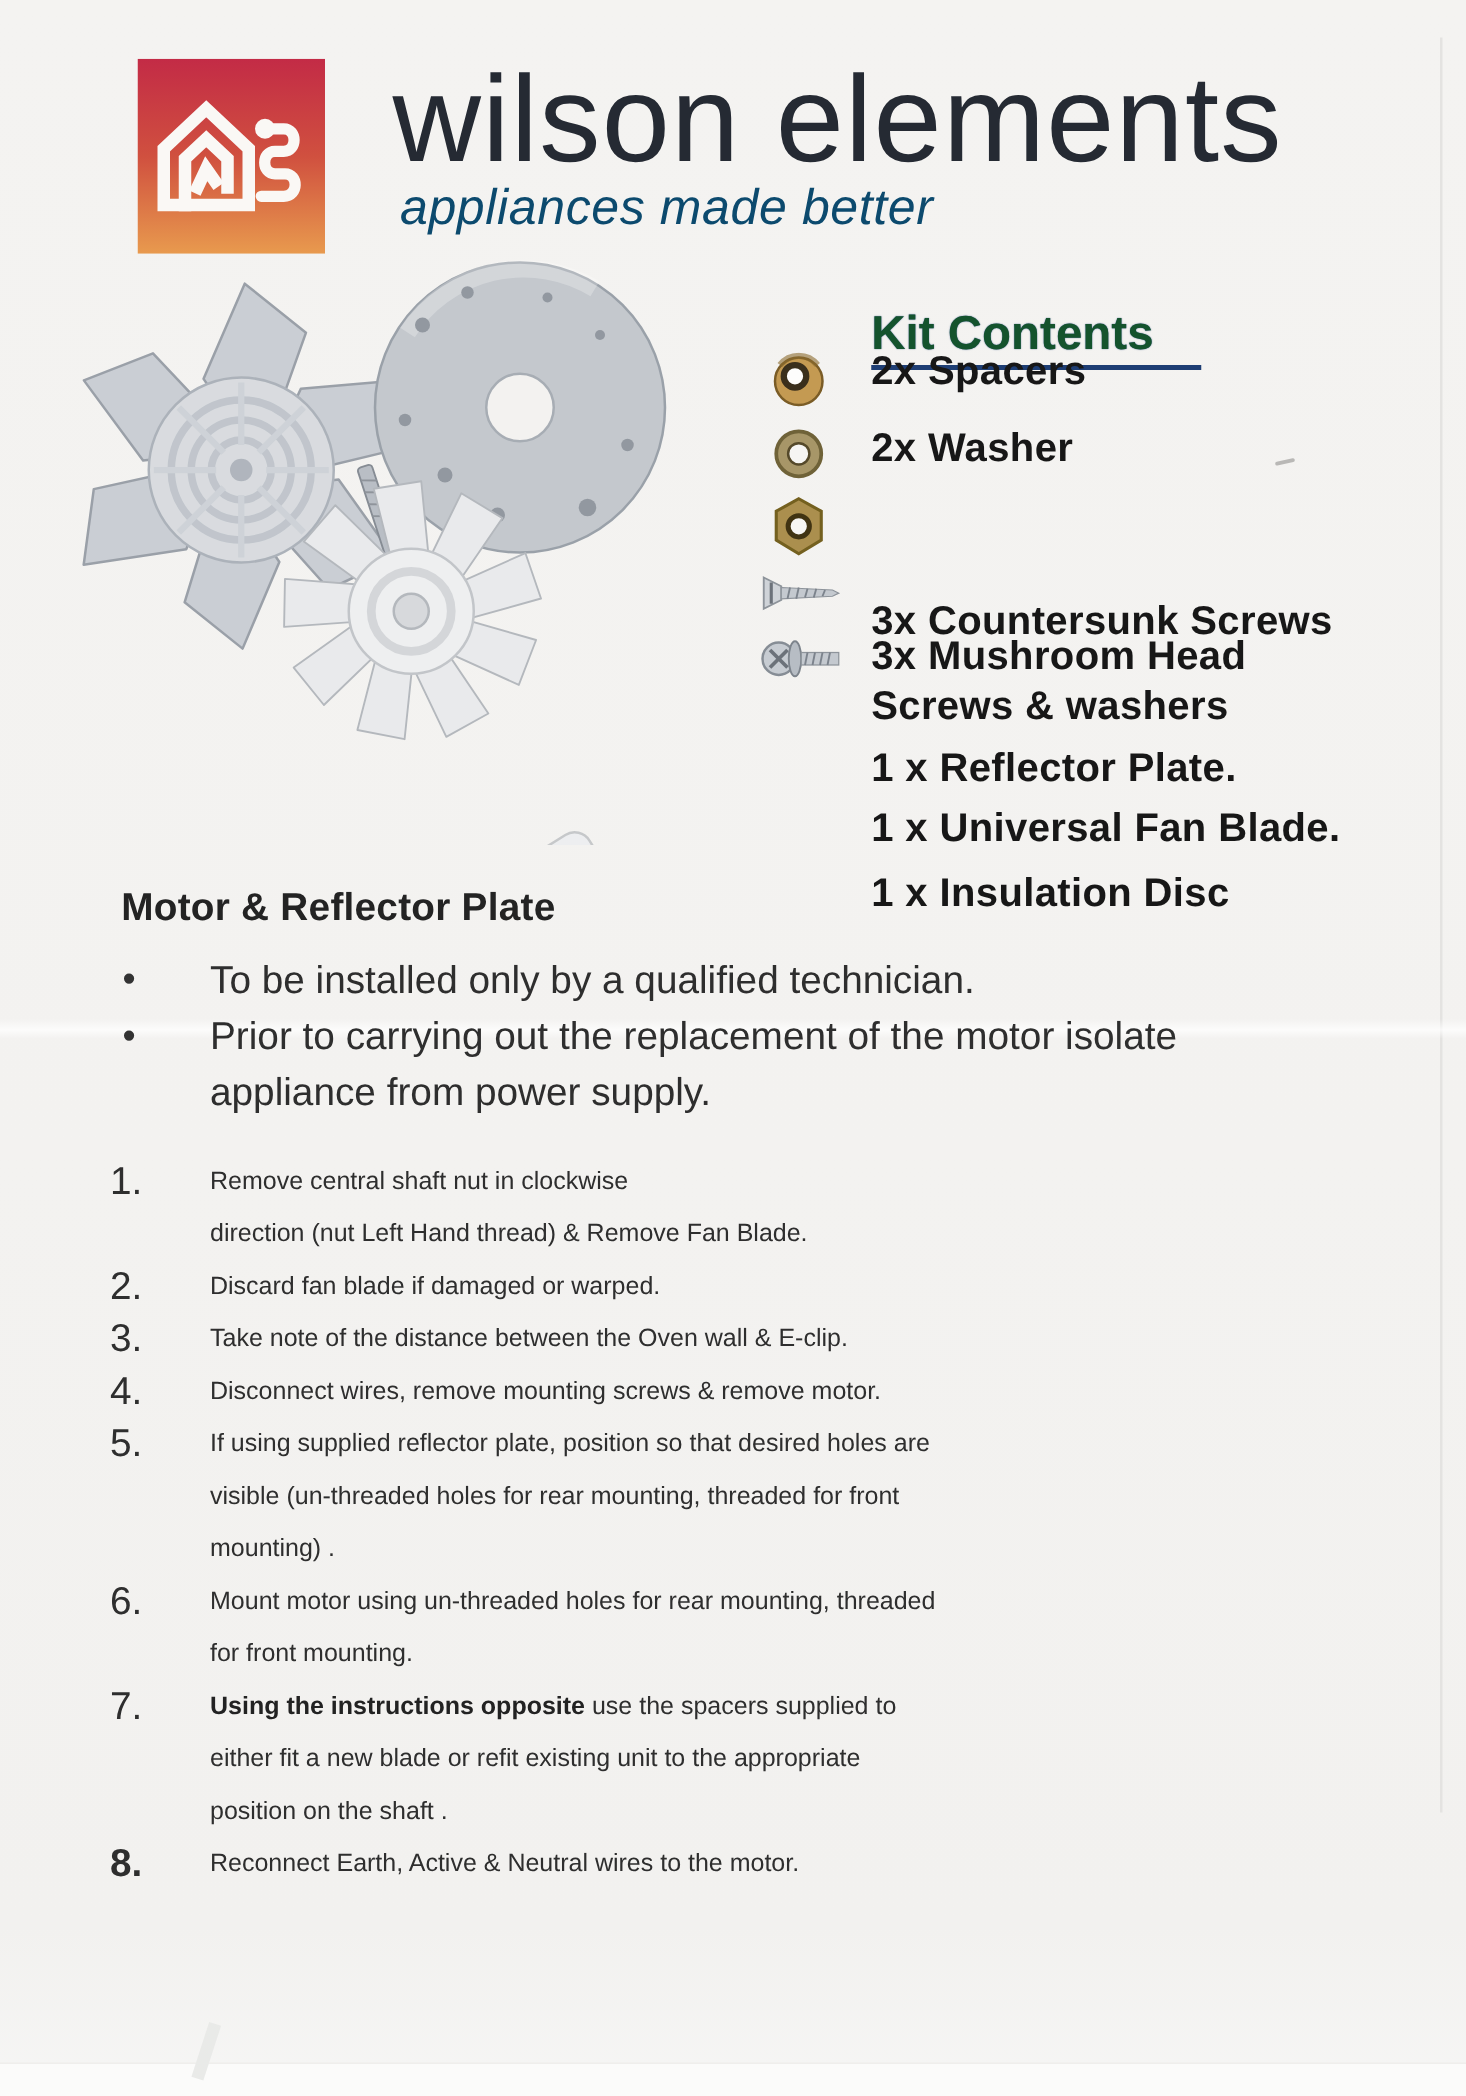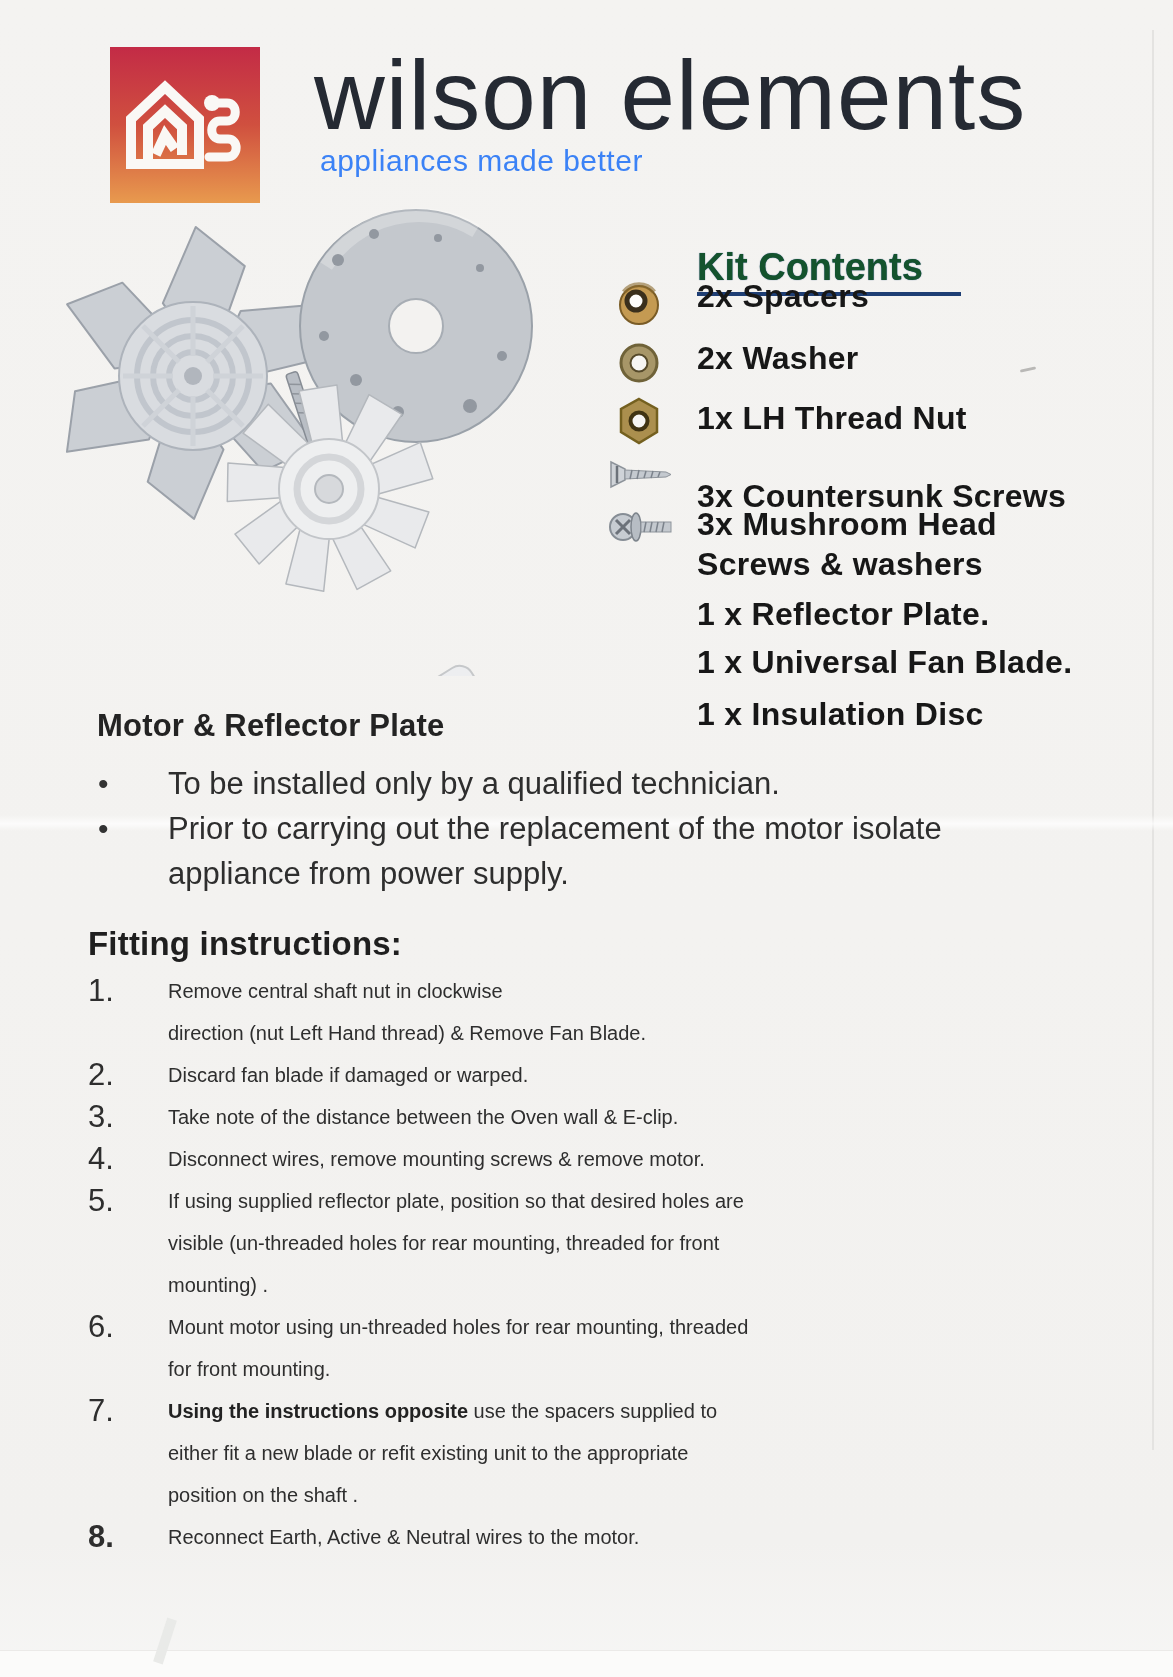"appliances made better" .tagline { color: #3b82f6 -> #0c4a6e; font-size: 30px -> 40px; font-style: none -> italic }
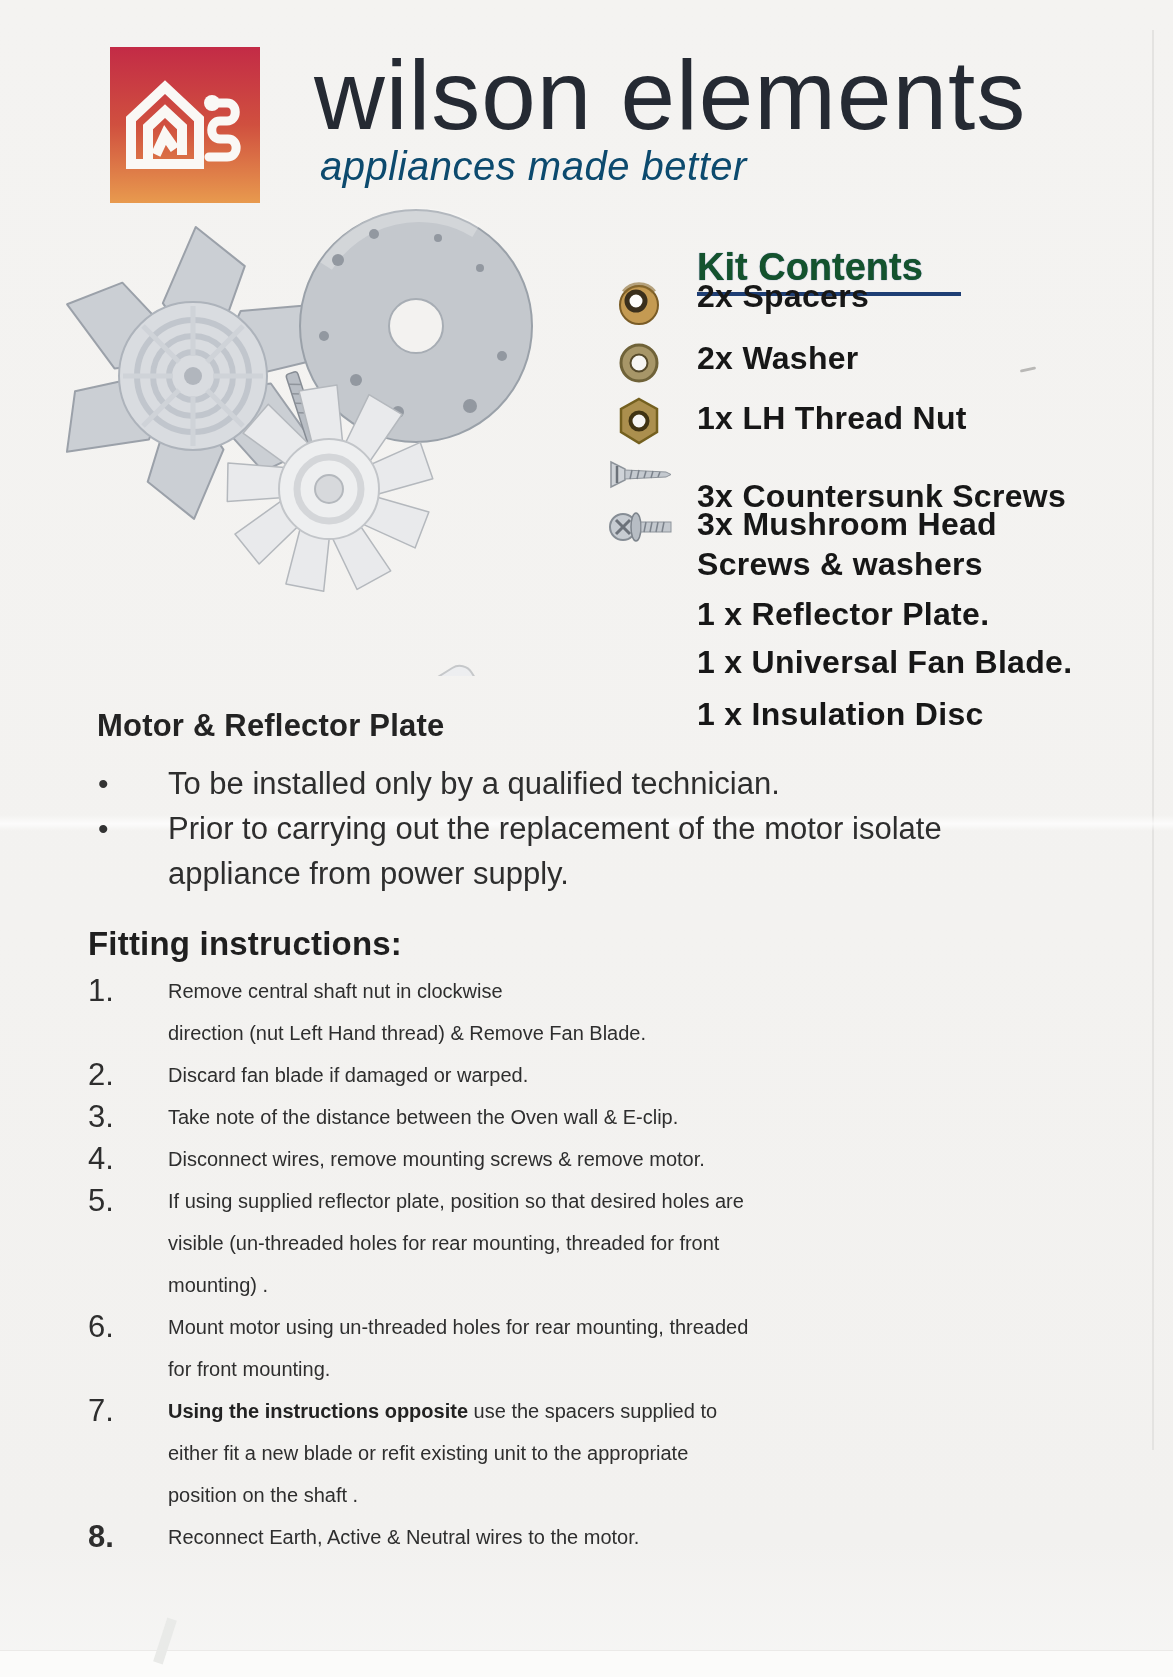"1x LH Thread Nut" div.kit-label { html: <div>1x LH Thread Nut</div> -> none }
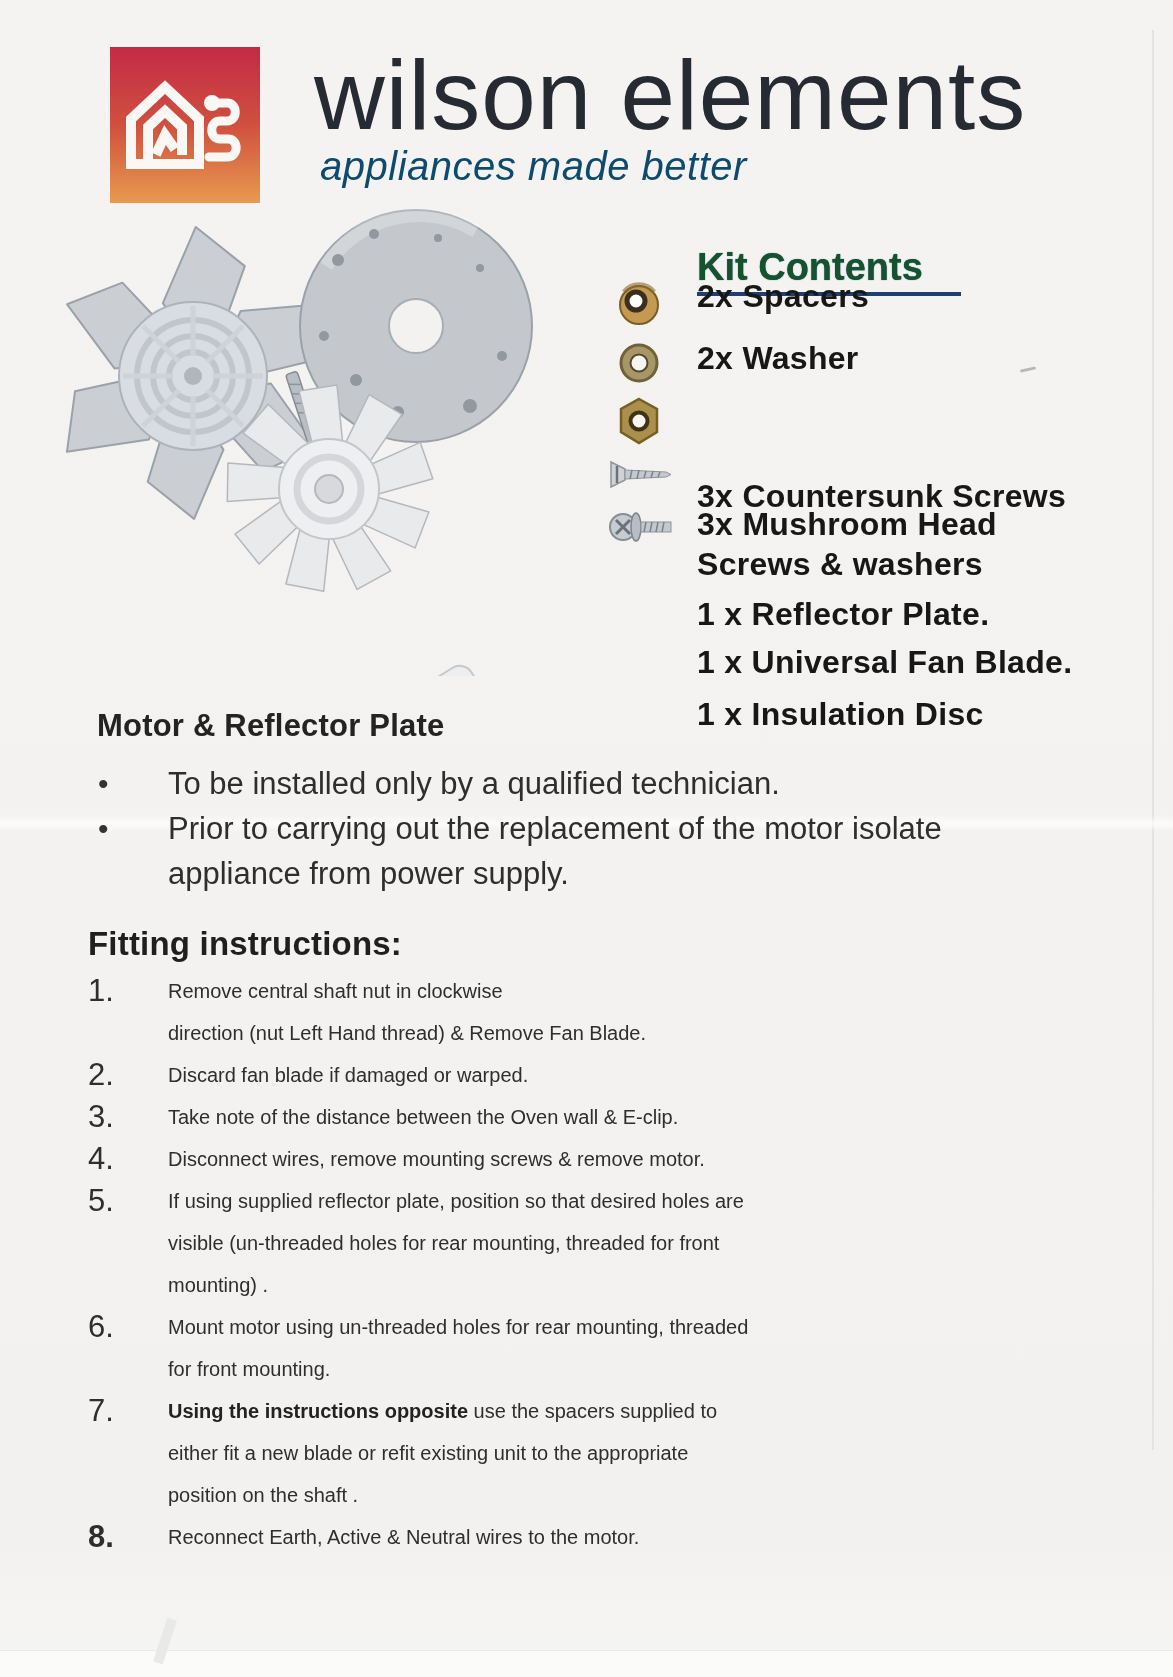"Fitting instructions:" h3.fit-heading { html: <h3>Fitting instructions:</h3> -> none }
